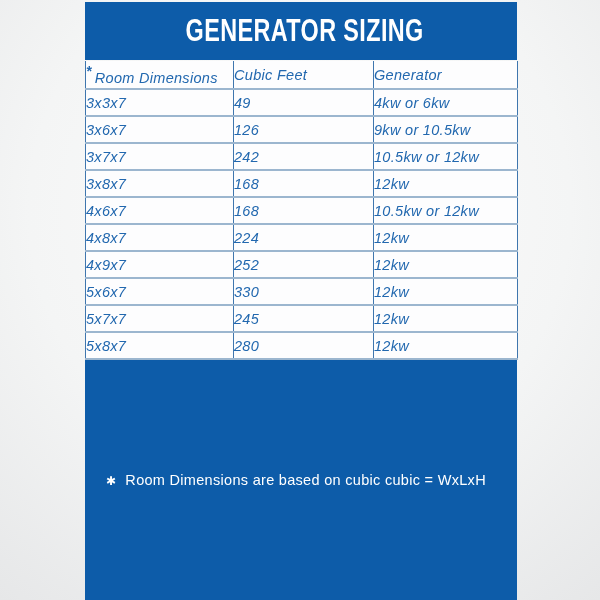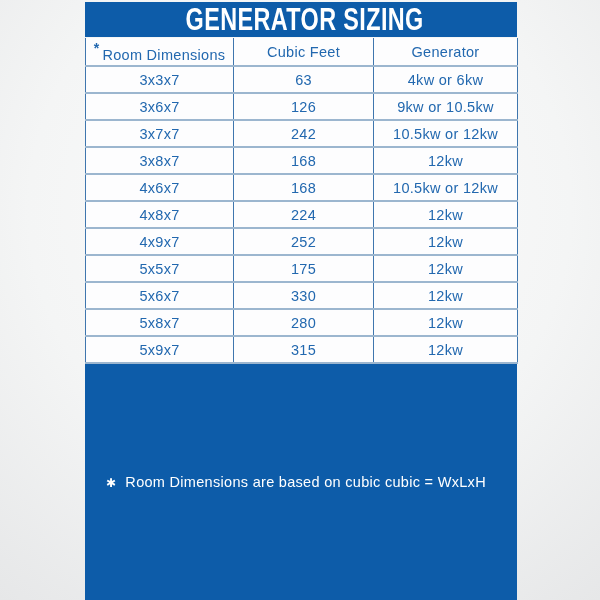"GENERATOR SIZING" .banner { height: 35px -> 58px }
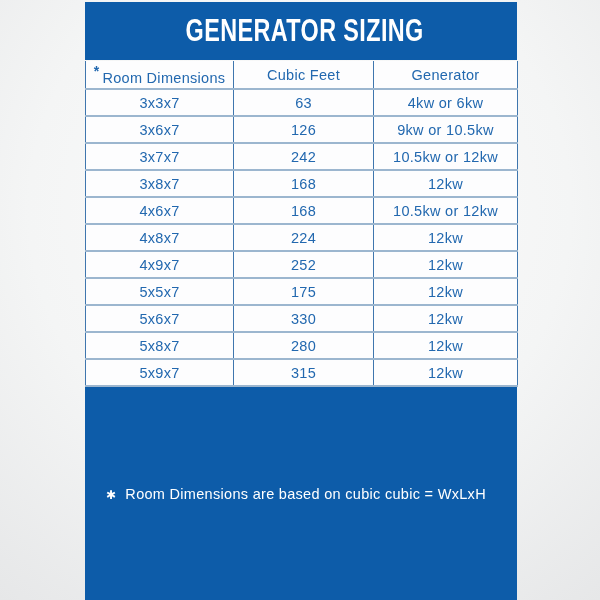"* Room Dimensions" table.sizing th, table.sizing td { font-style: none -> italic; text-align: center -> left }
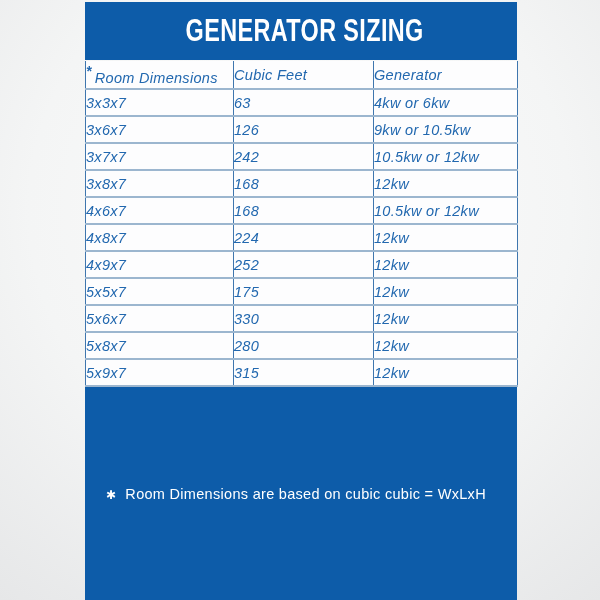"63" td { text: 63 -> 49 }
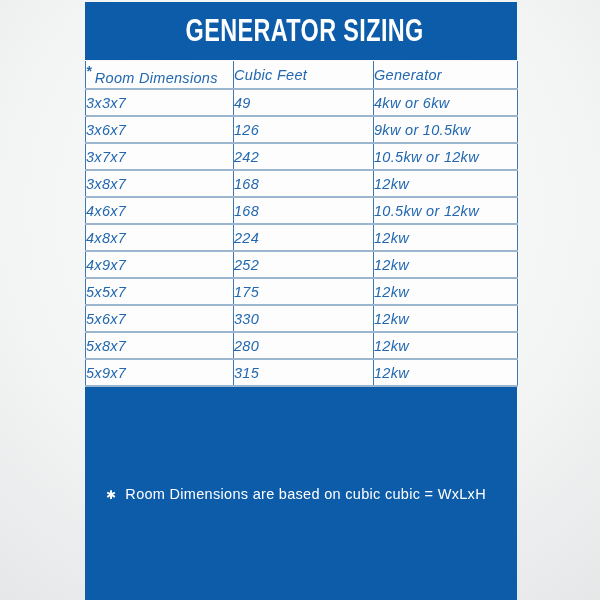"5x5x7" tr { html: <tr> <td>5x5x7</td> <td>175</td> <td>12kw</td> </tr> -> none }
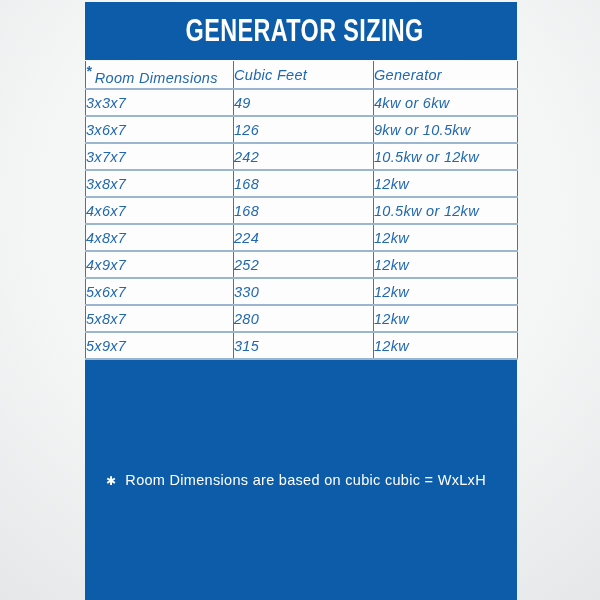"5x7x7" tr { html: none -> <tr> <td>5x7x7</td> <td>245</td> <td>12kw</td> </tr> }
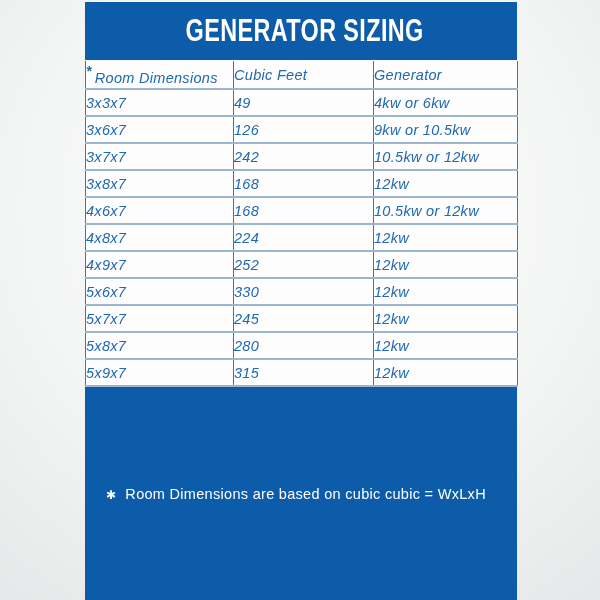"5x9x7" tr { html: <tr> <td>5x9x7</td> <td>315</td> <td>12kw</td> </tr> -> none }
